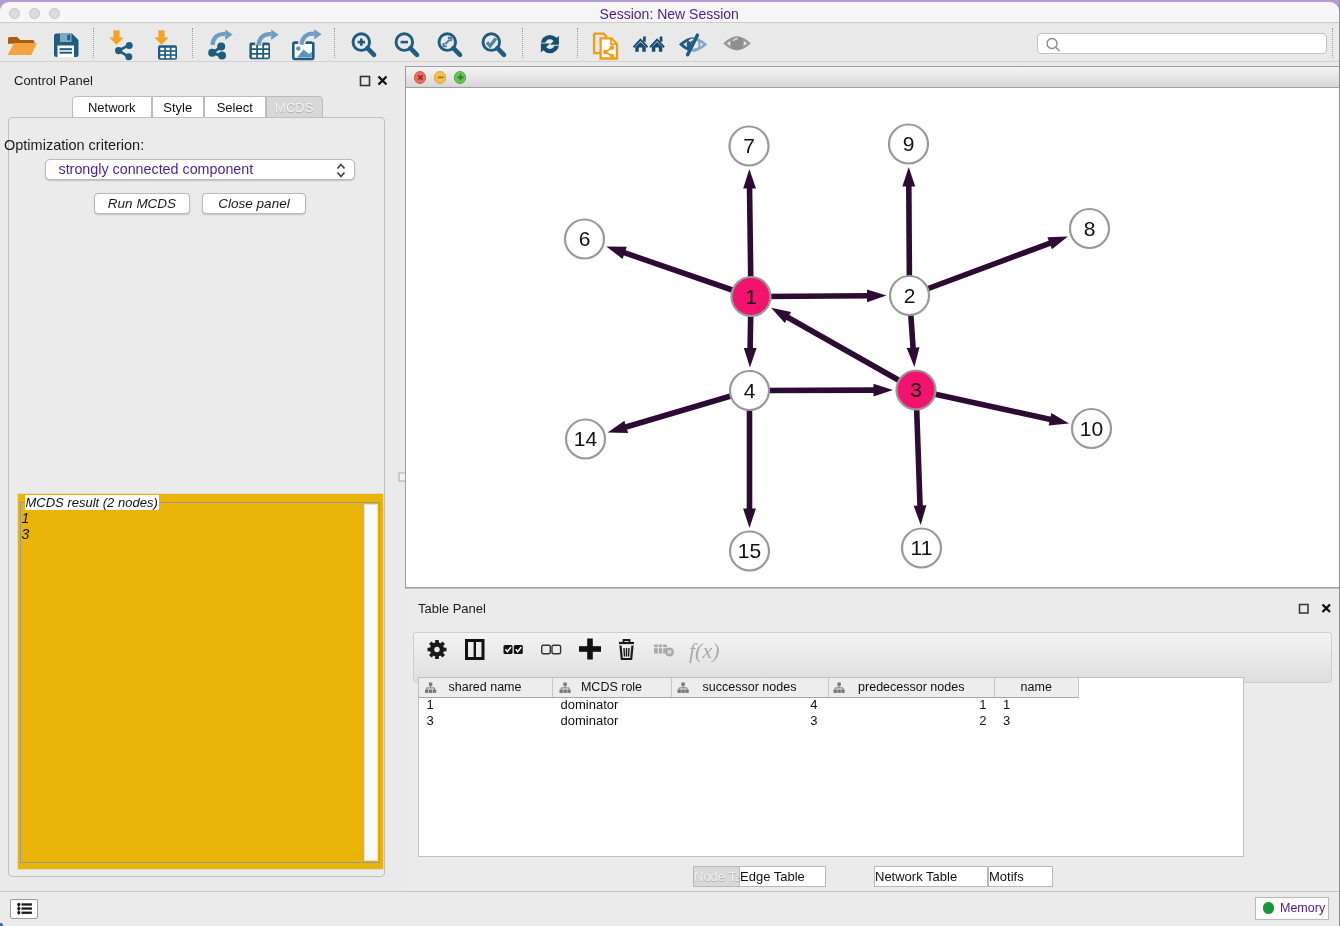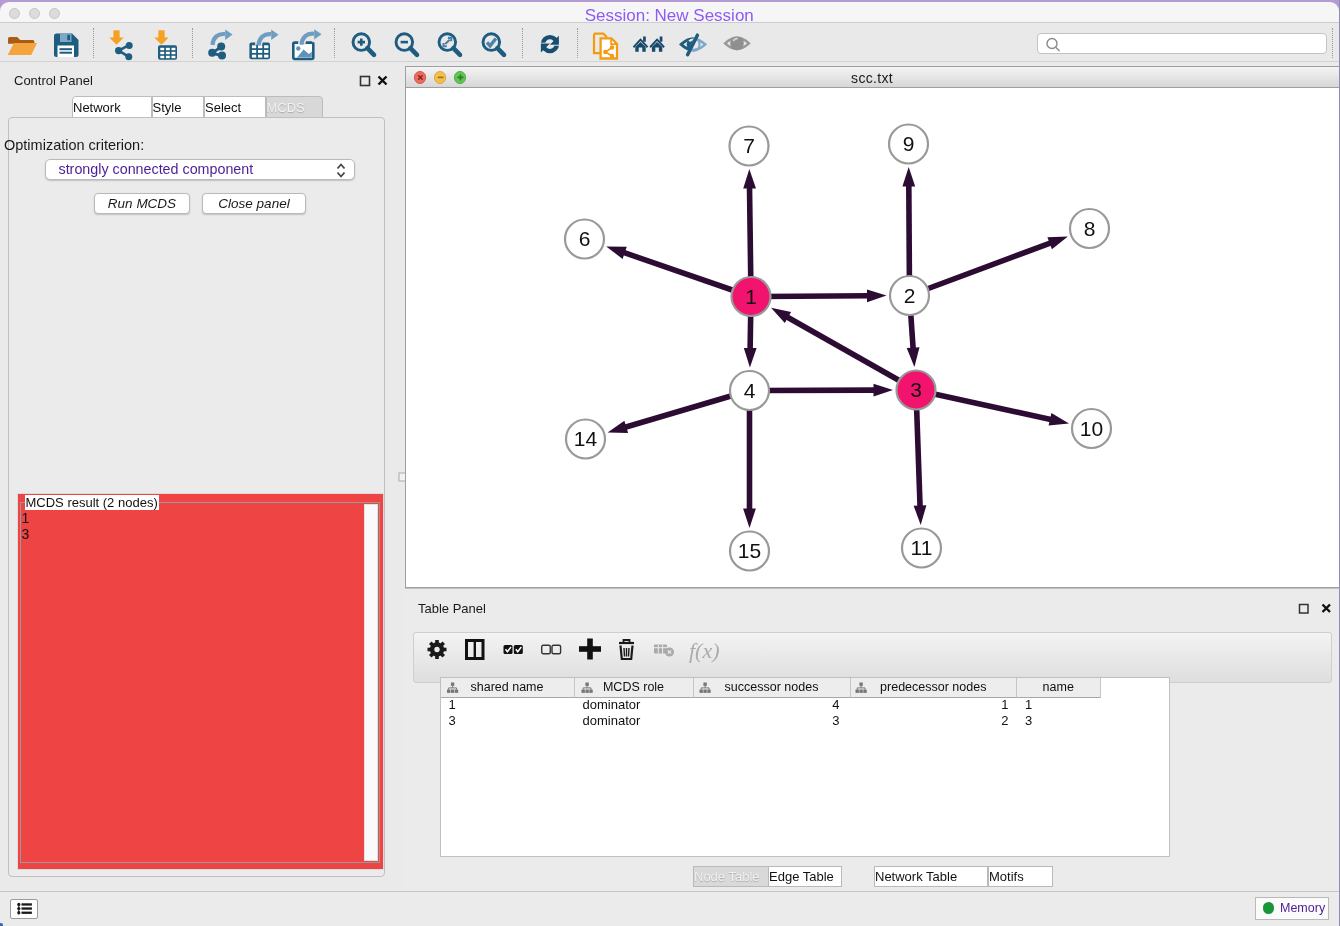"Session: New Session" #apptitle { color: #8b5cf6 -> #4c1d95; font-size: 17px -> 14px }
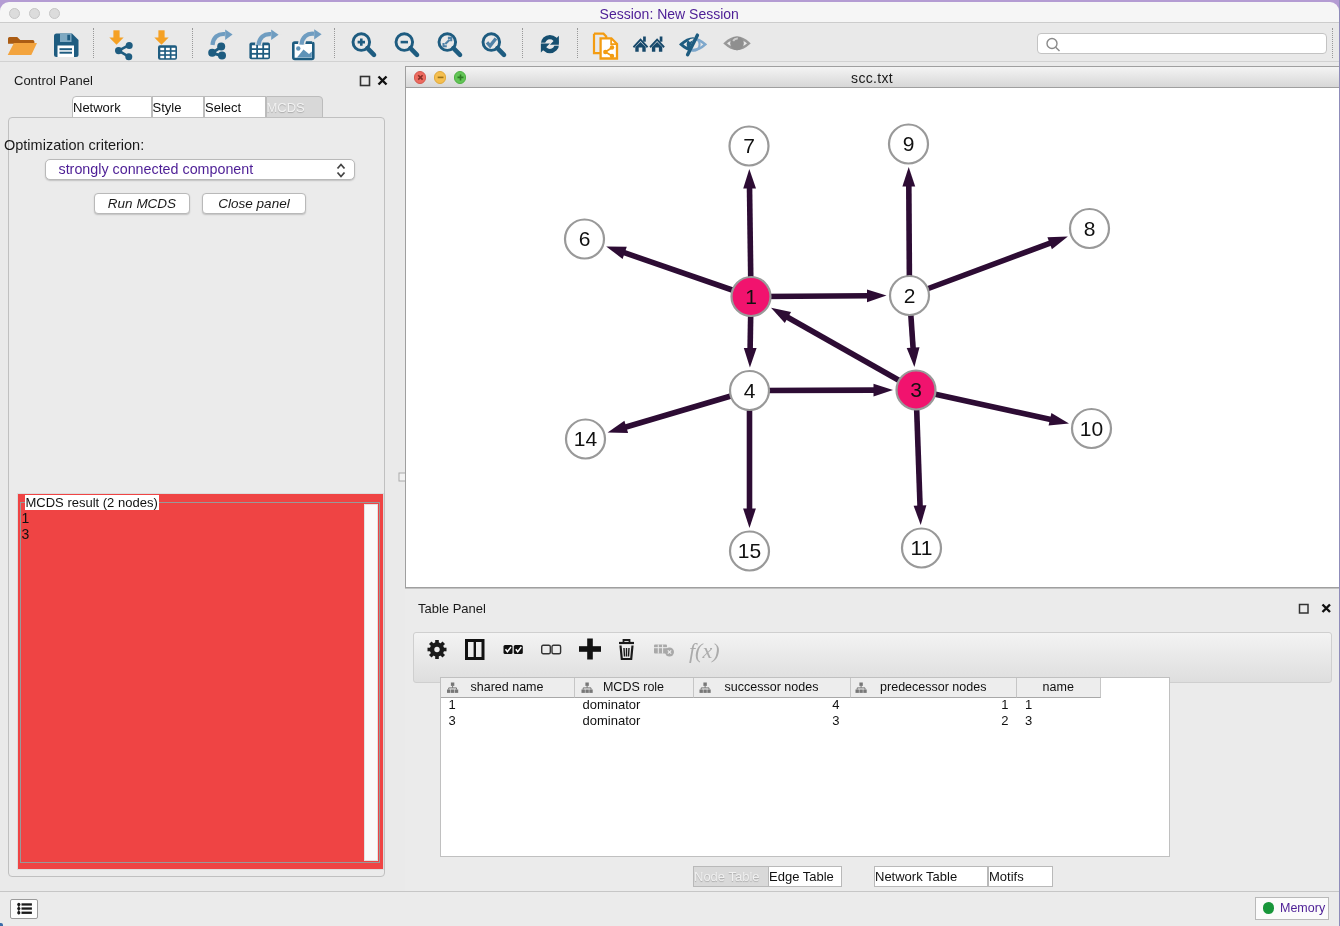"scc.txt" div { html: <div>scc.txt</div> -> none }
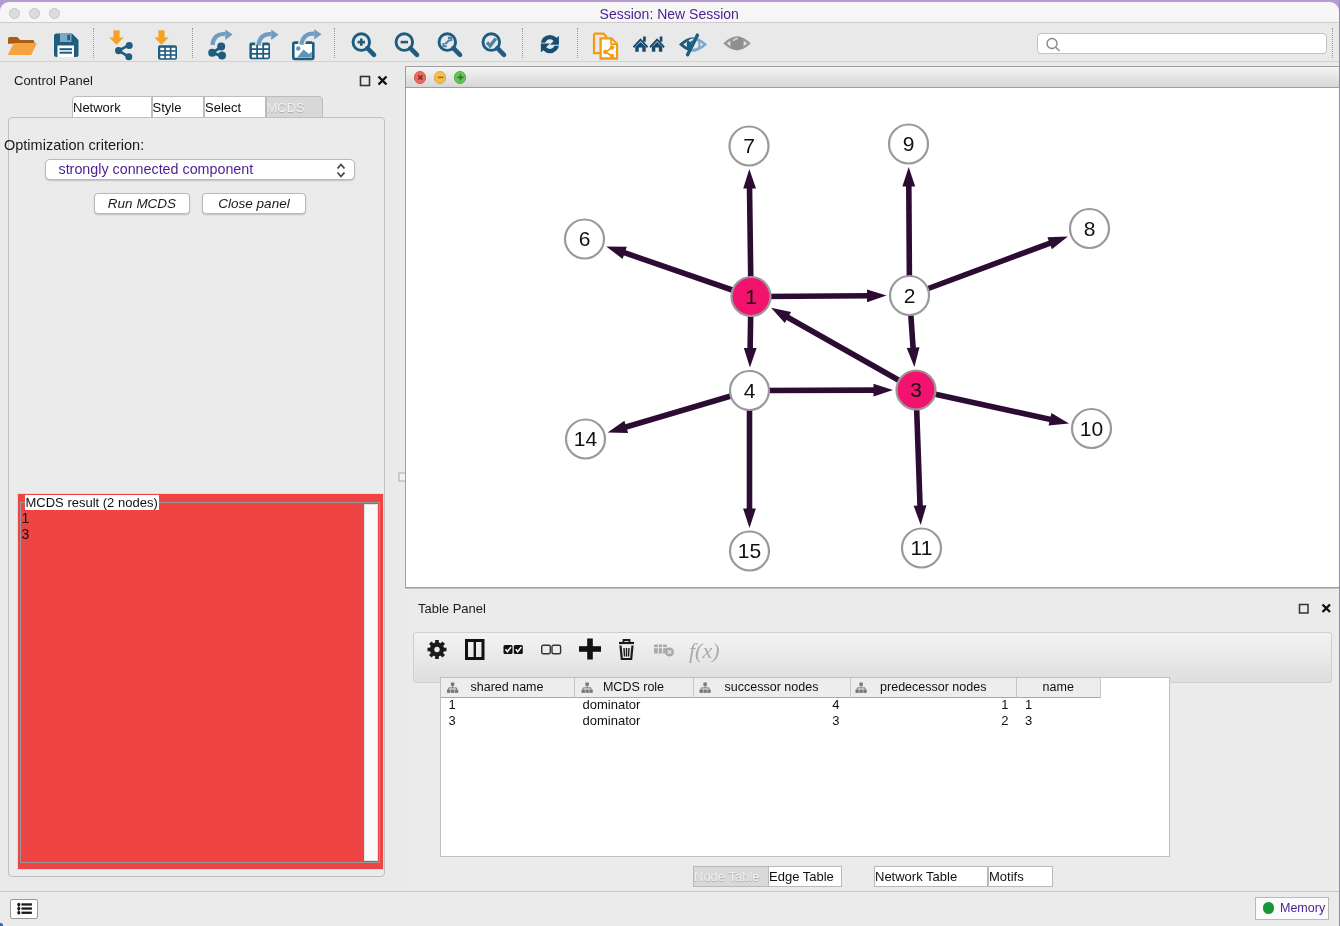"Network" .tab { text-align: none -> center }
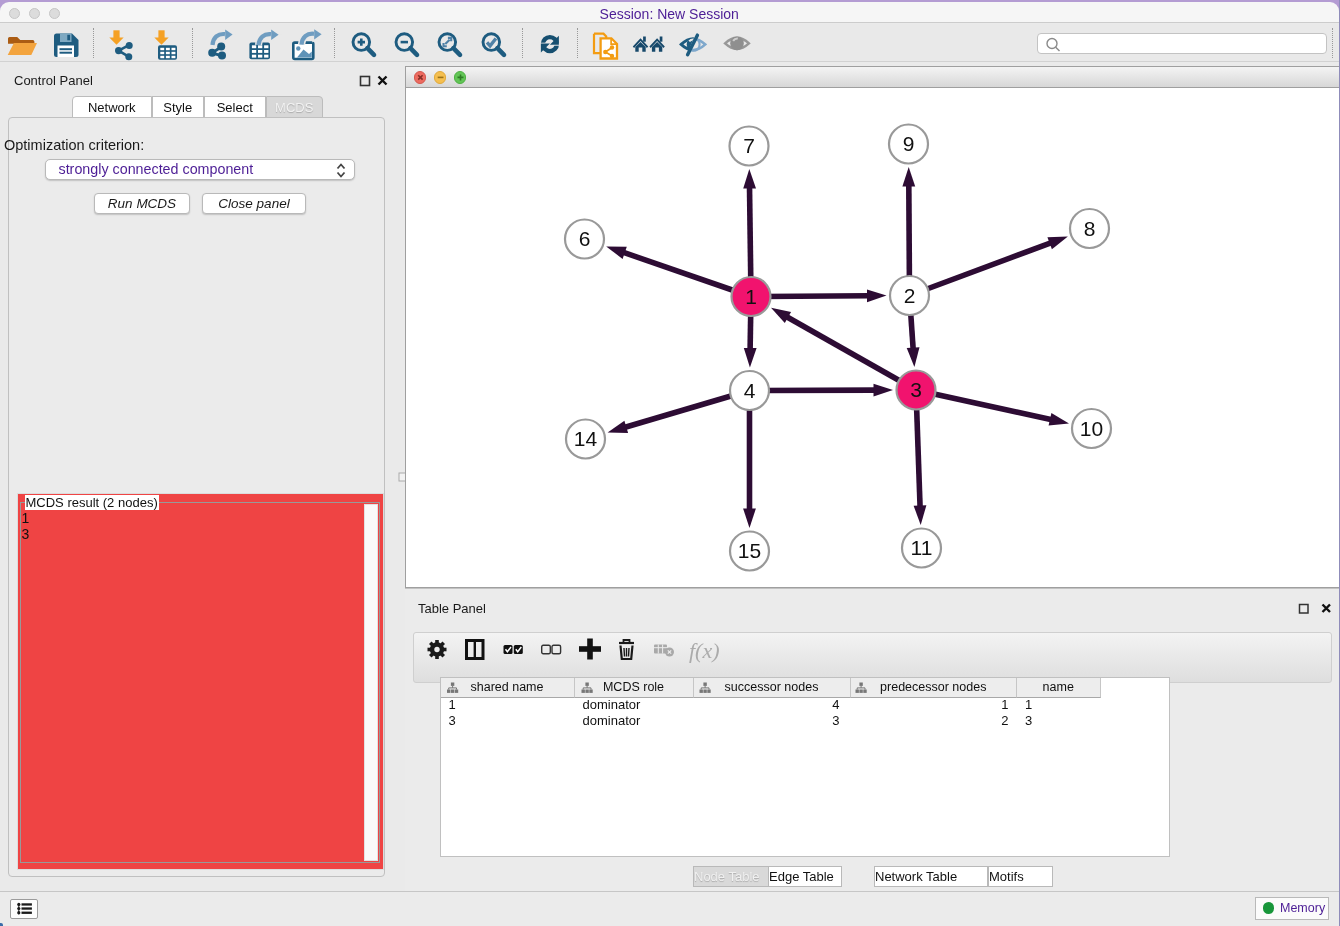"MCDS result (2 nodes)" #mcdsbox { background: #ef4444 -> #eab308; font-style: none -> italic }
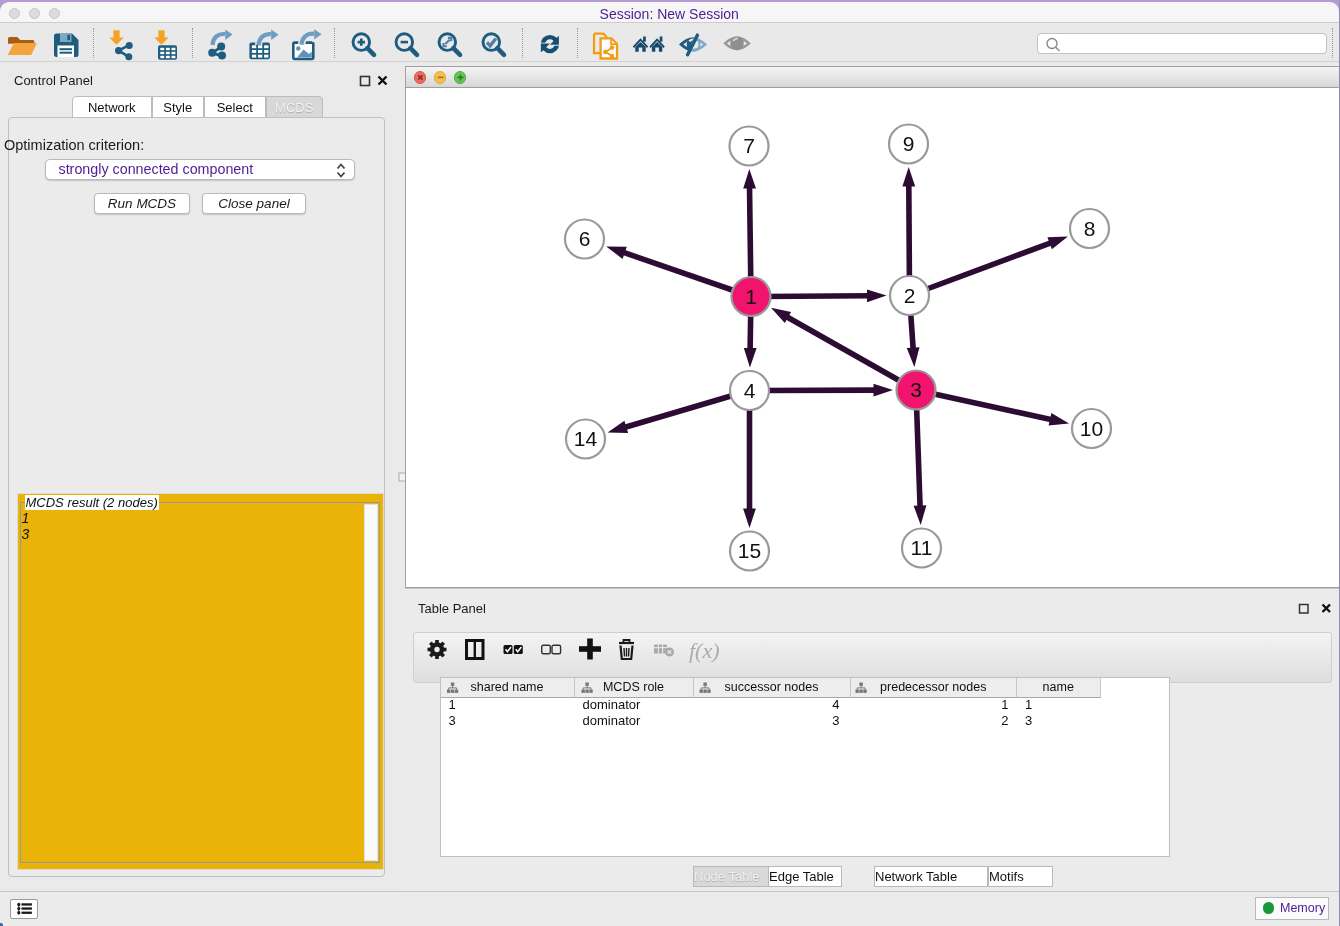"shared name" #ttable { margin-left: 22px -> none; width: 730px -> 826px }
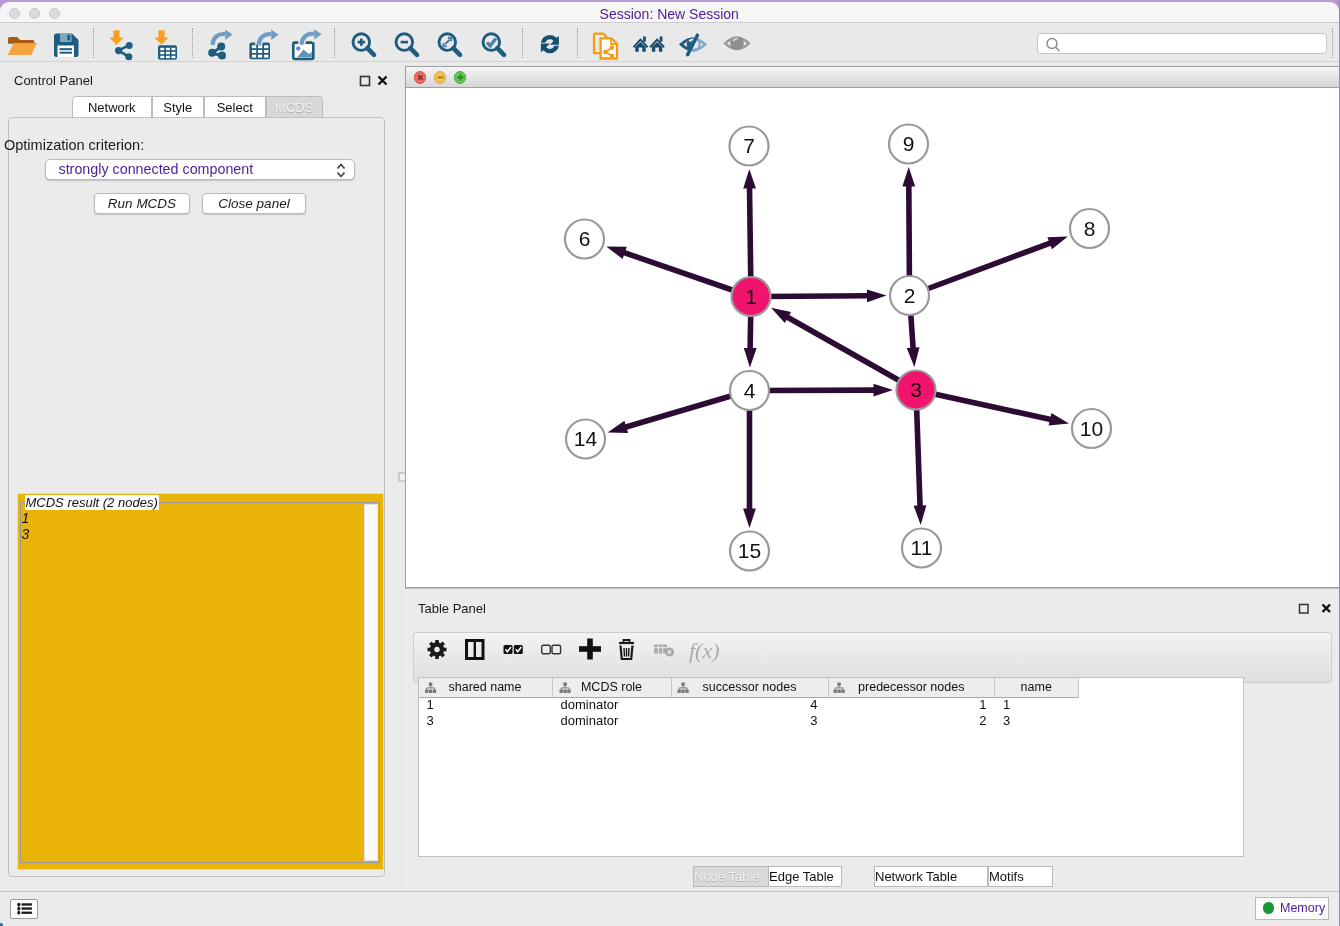"Edge Table" div.btab { left: 768px -> 739px; width: 74px -> 87px }
